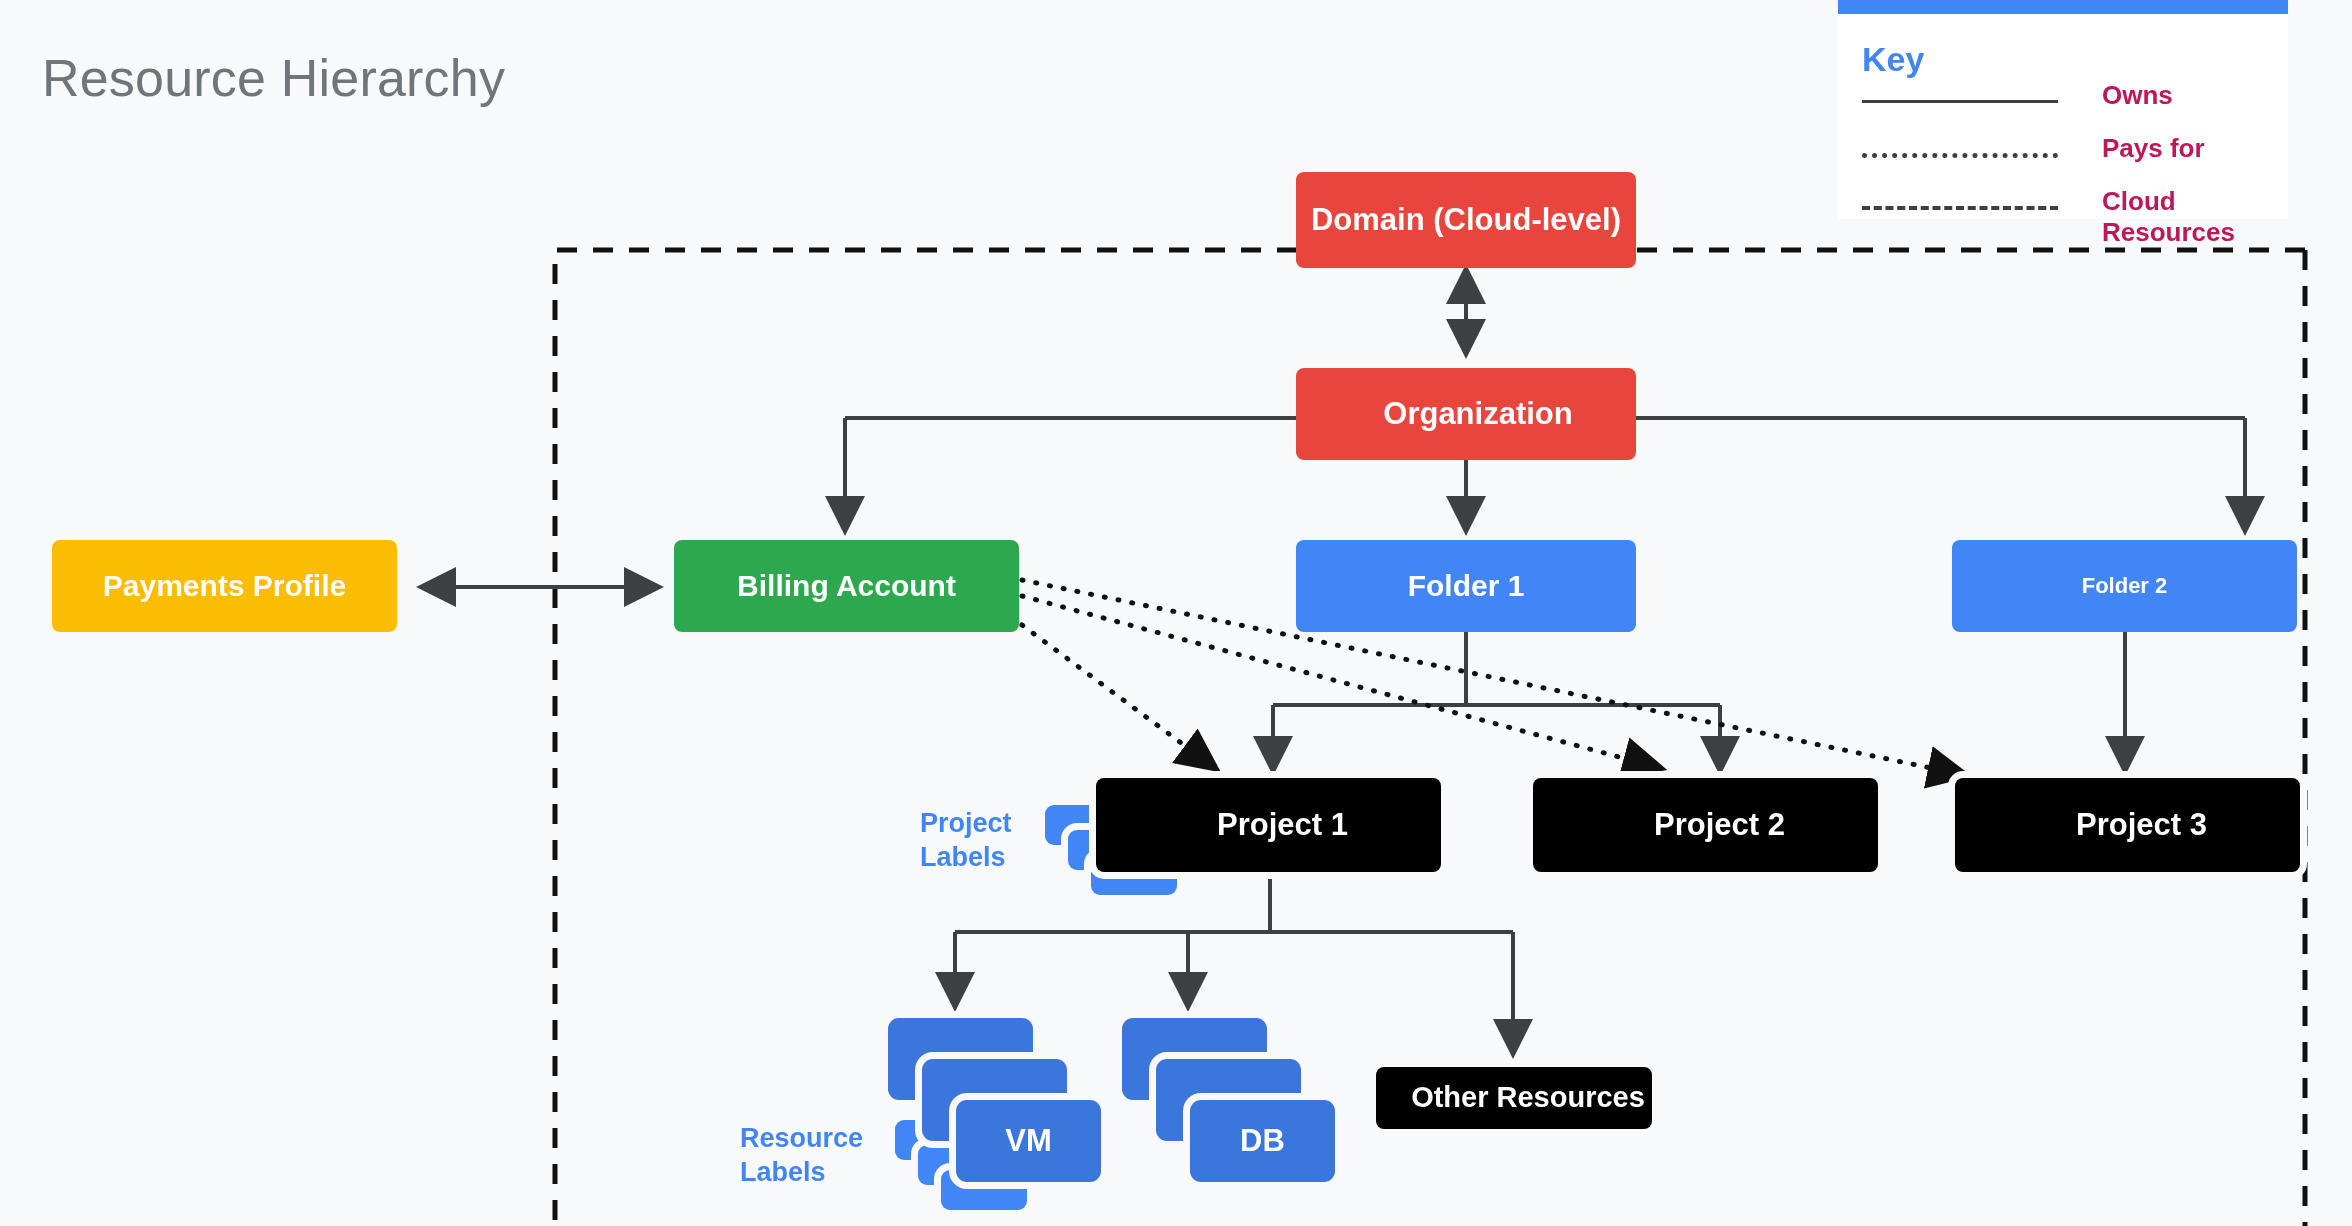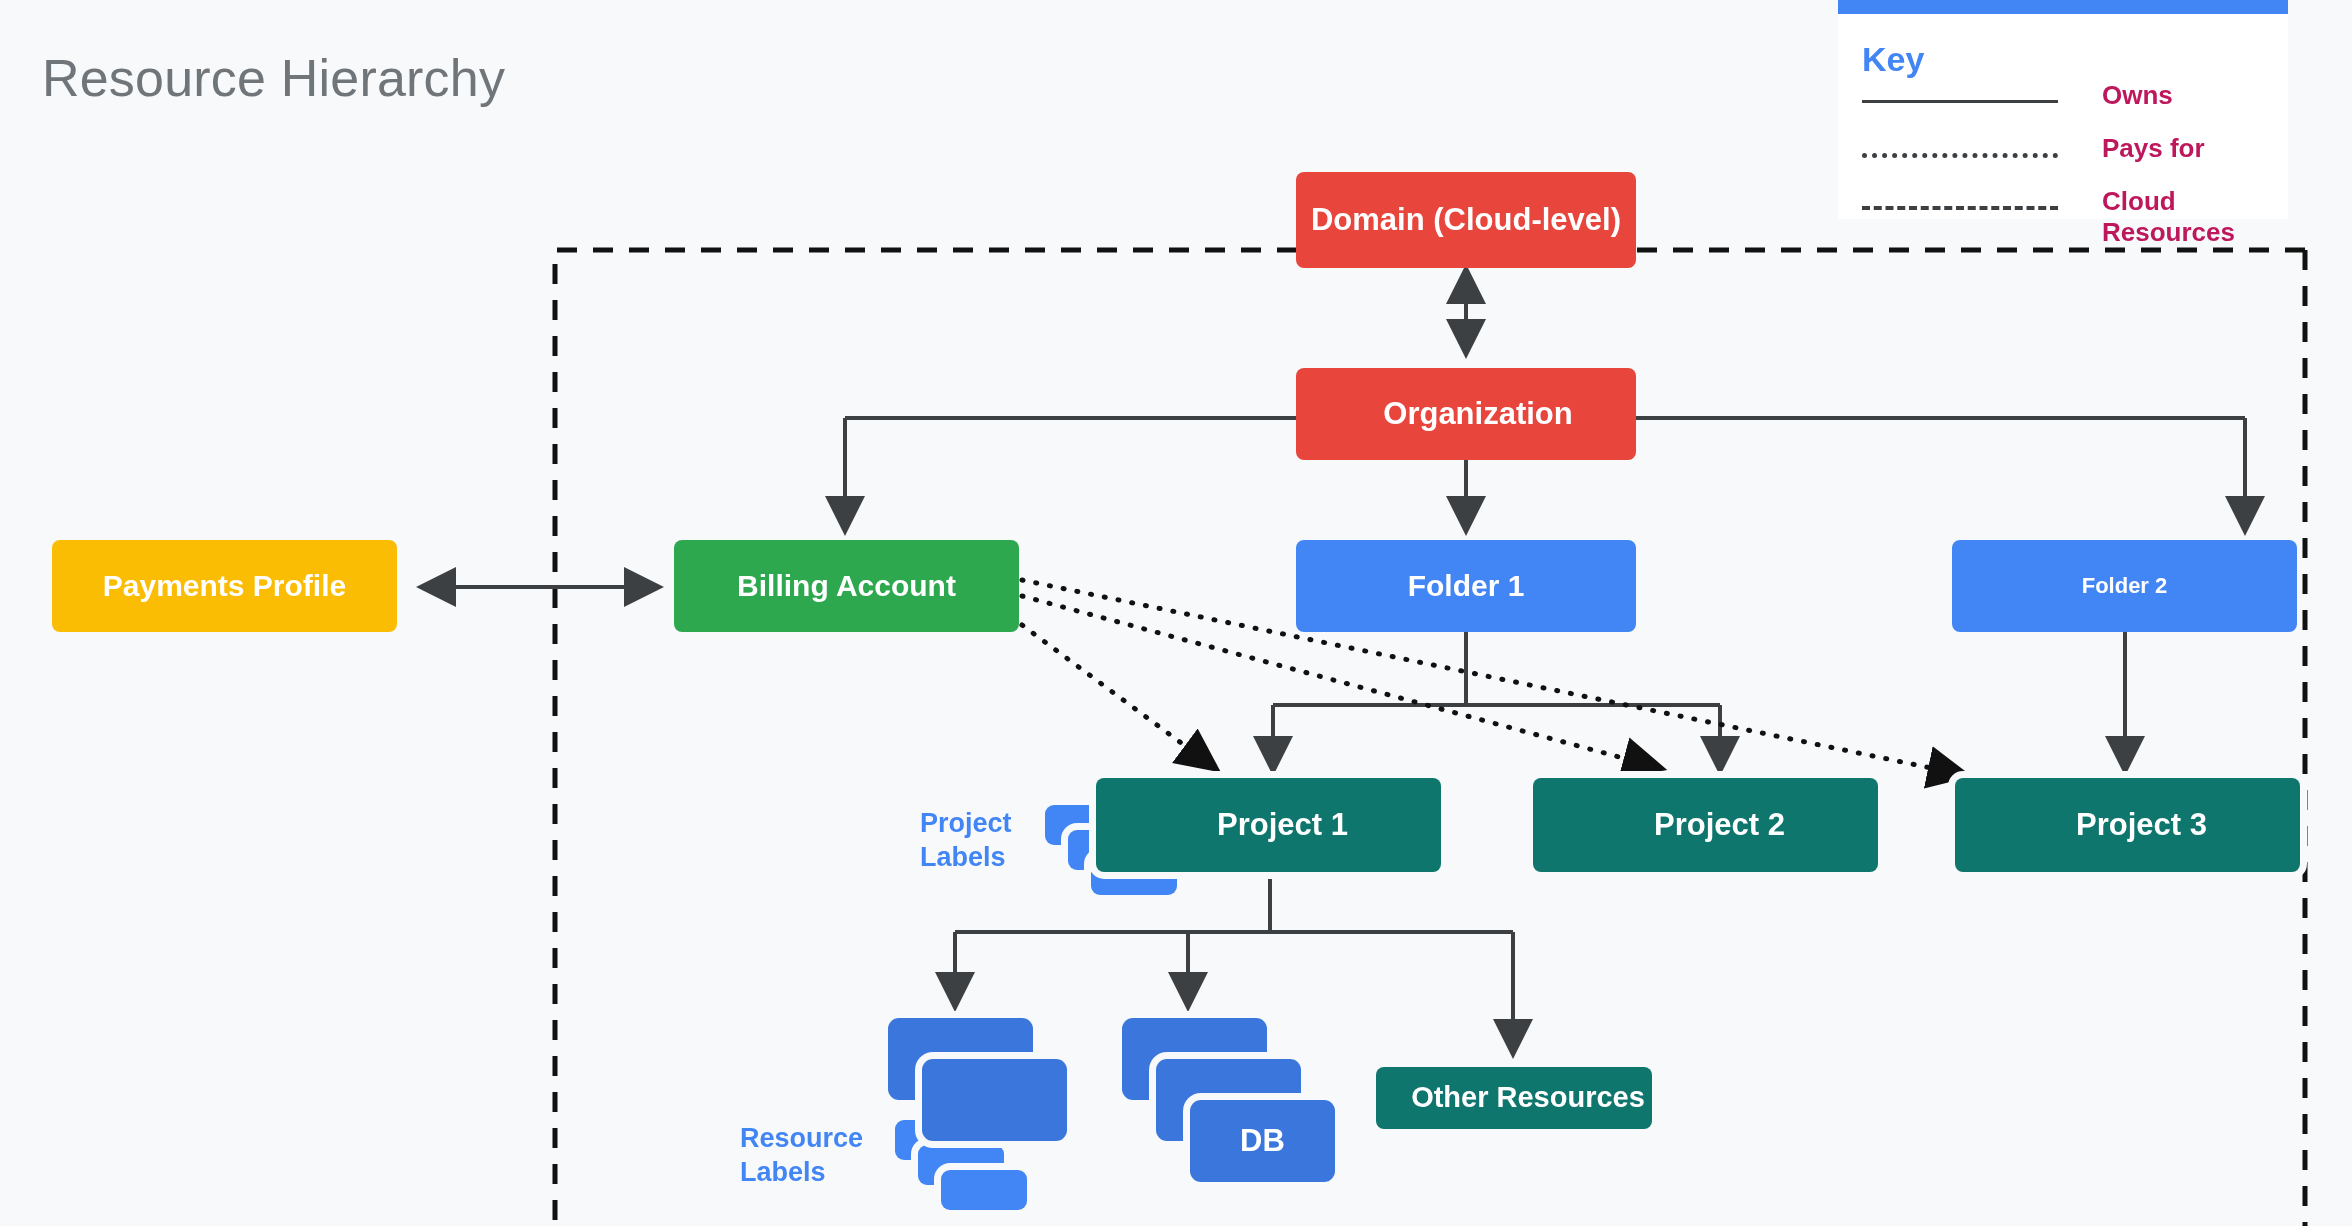"Project 1" .node.dblue { background: #0f766e -> #000000 }
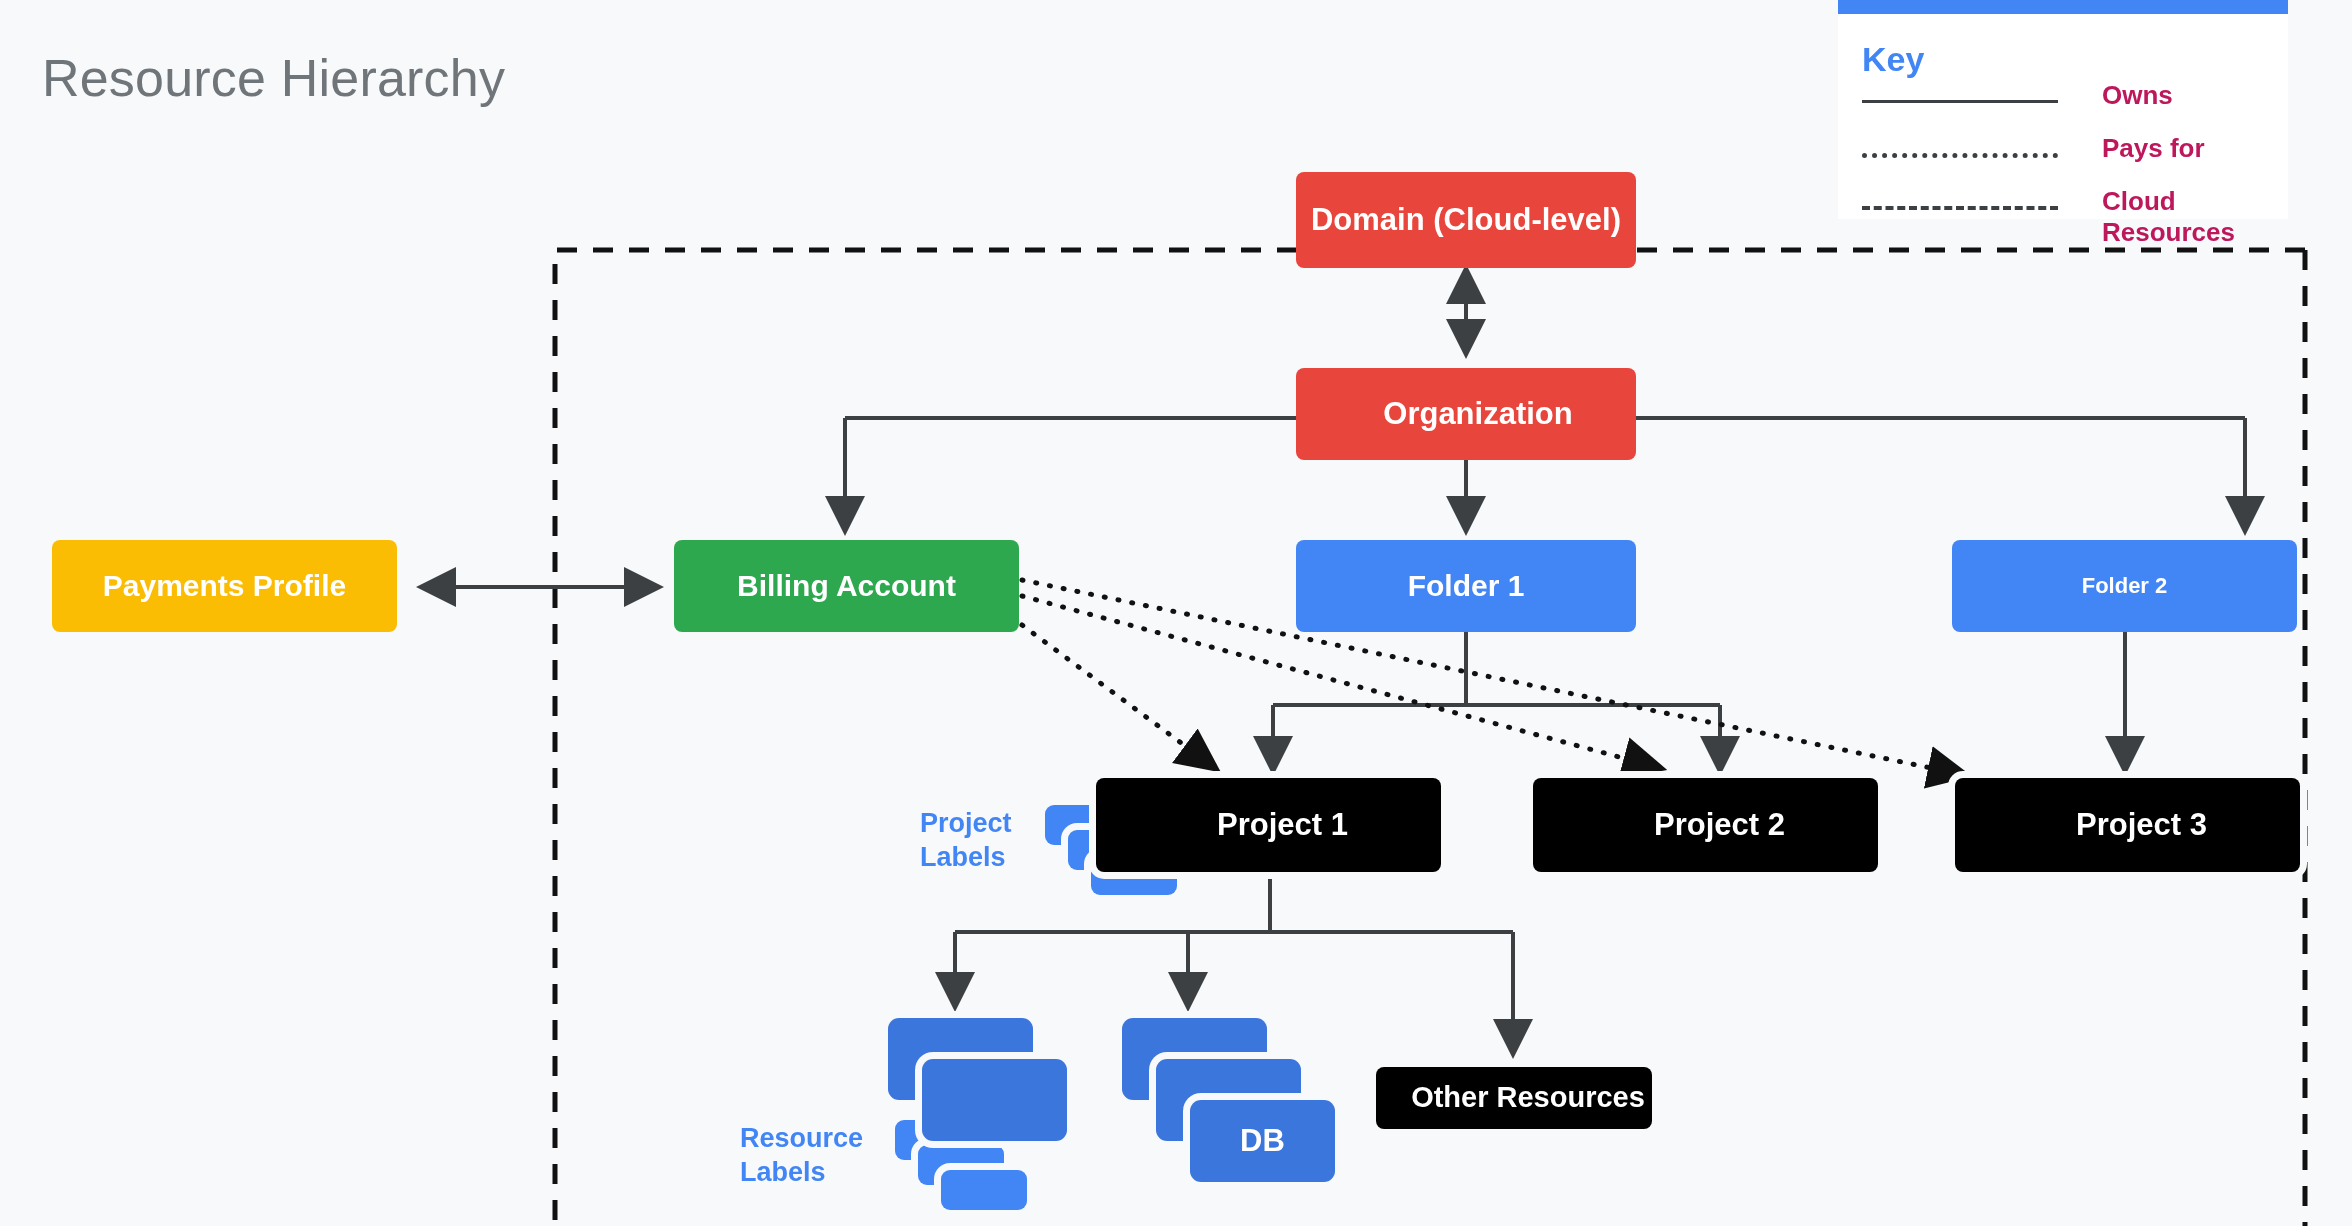"VM" div.card { html: none -> <div> <span>VM</span> </div> }
